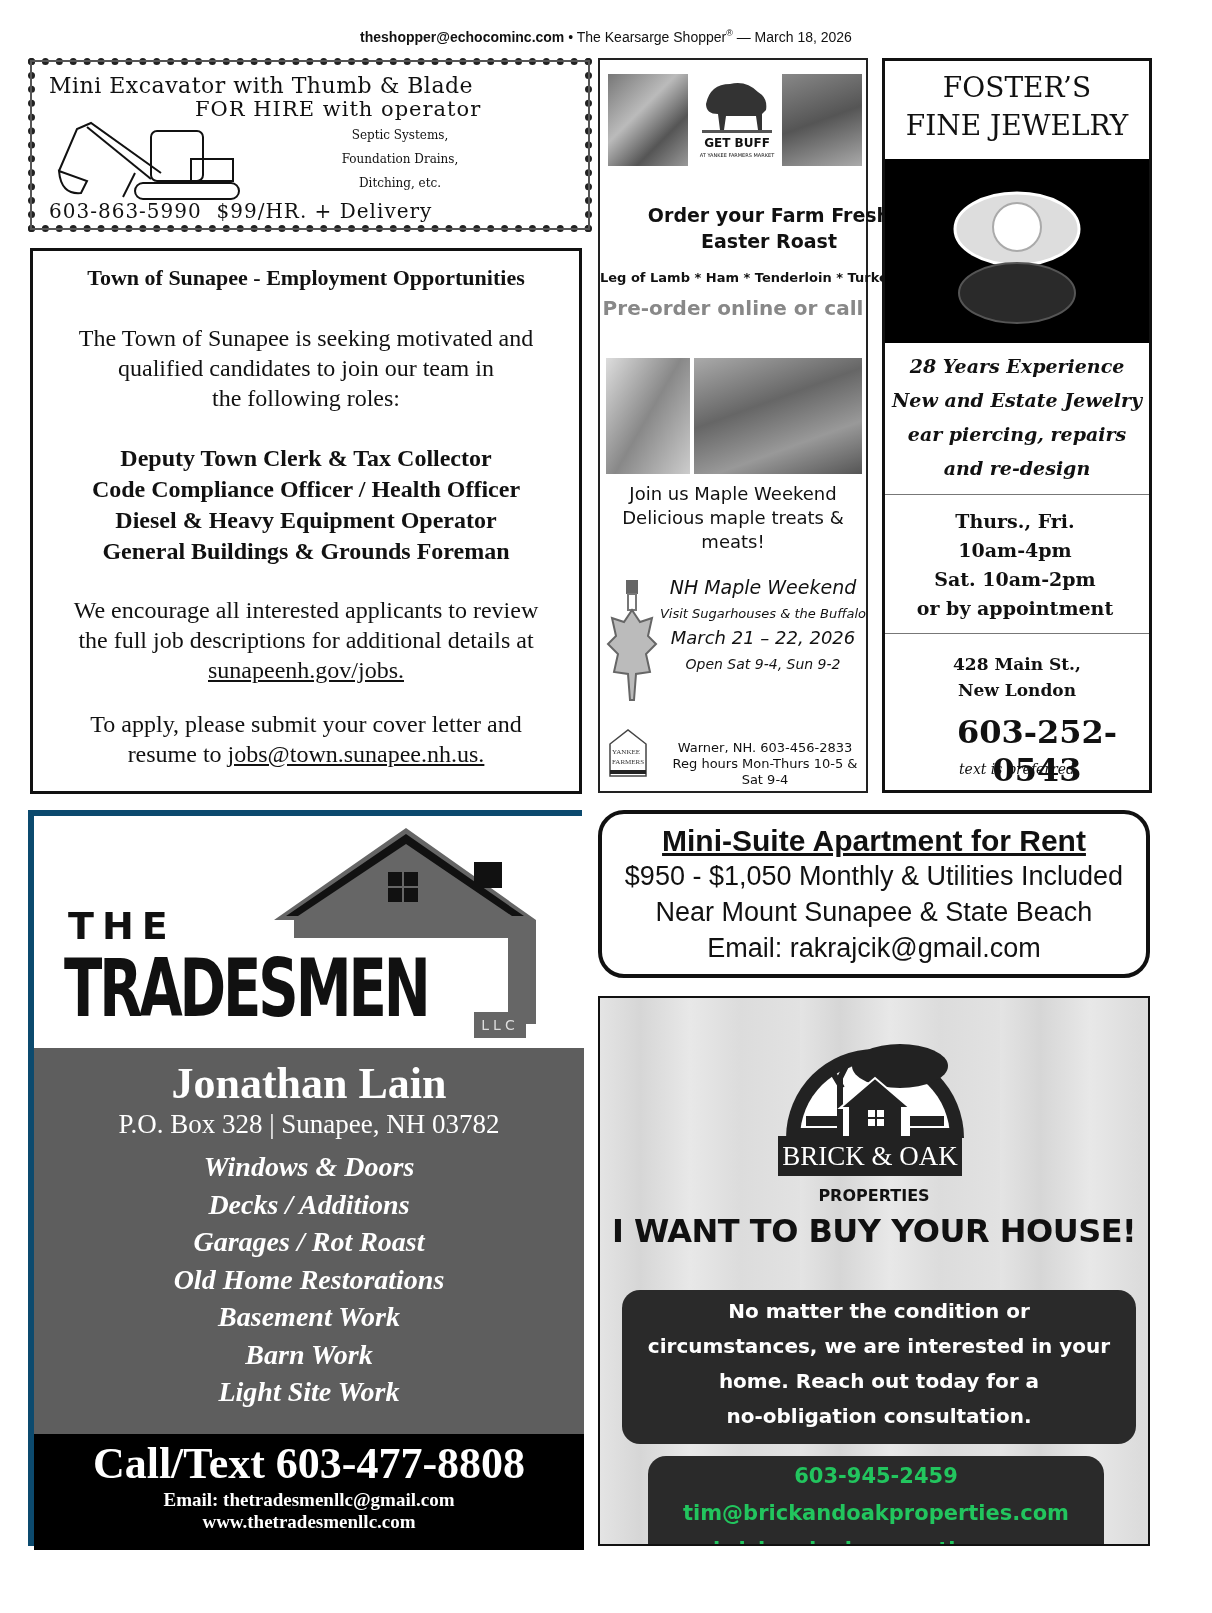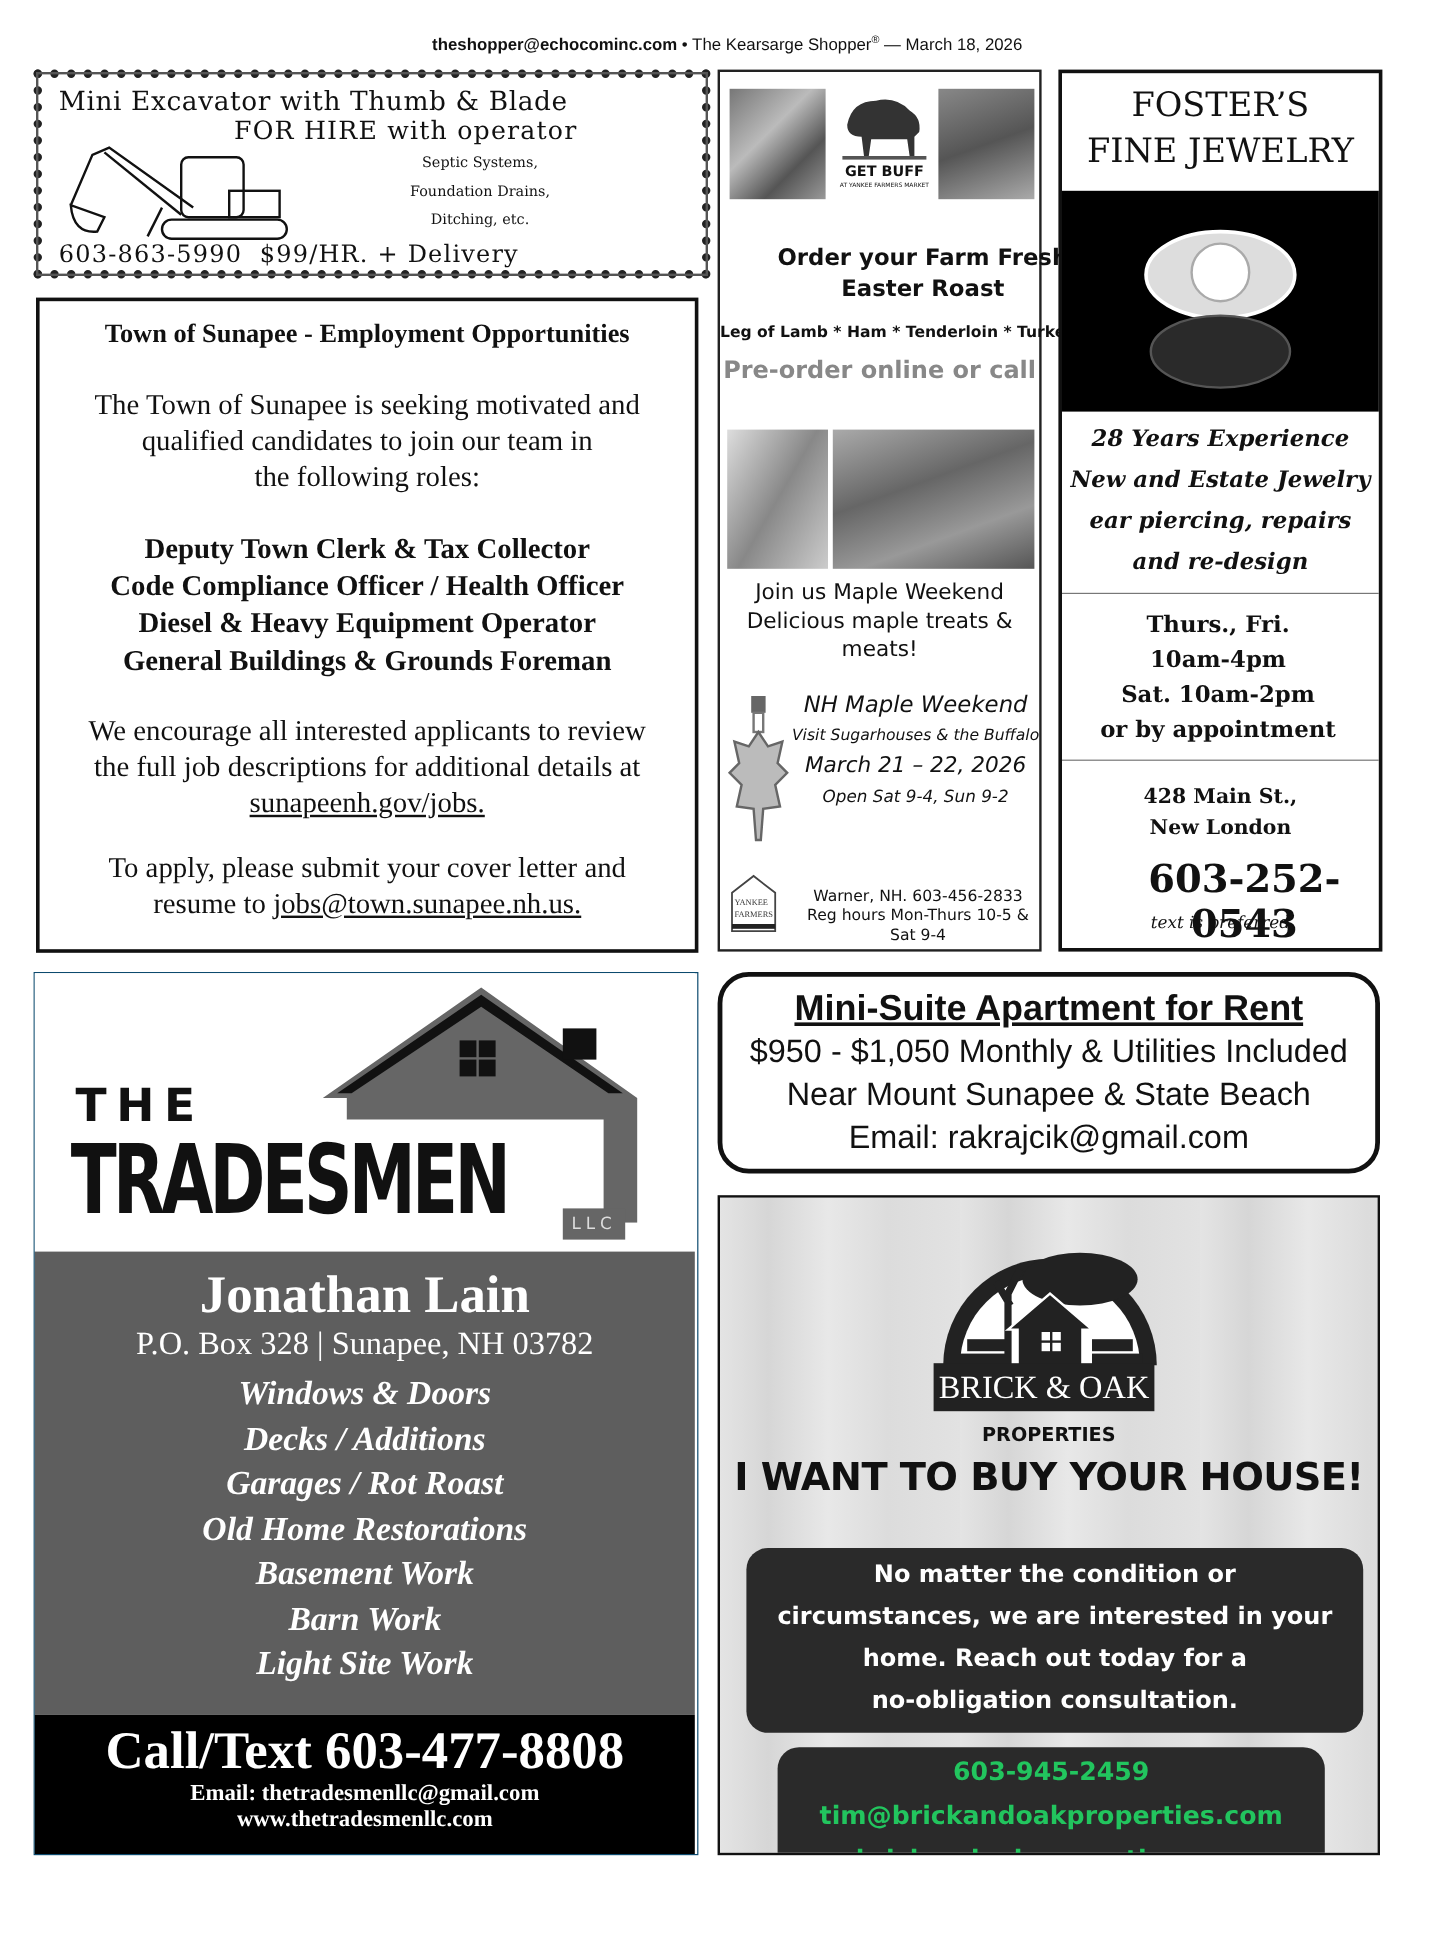"THE" .trades { border: 1px solid #0c4a6e -> 6px solid #0c4a6e }
